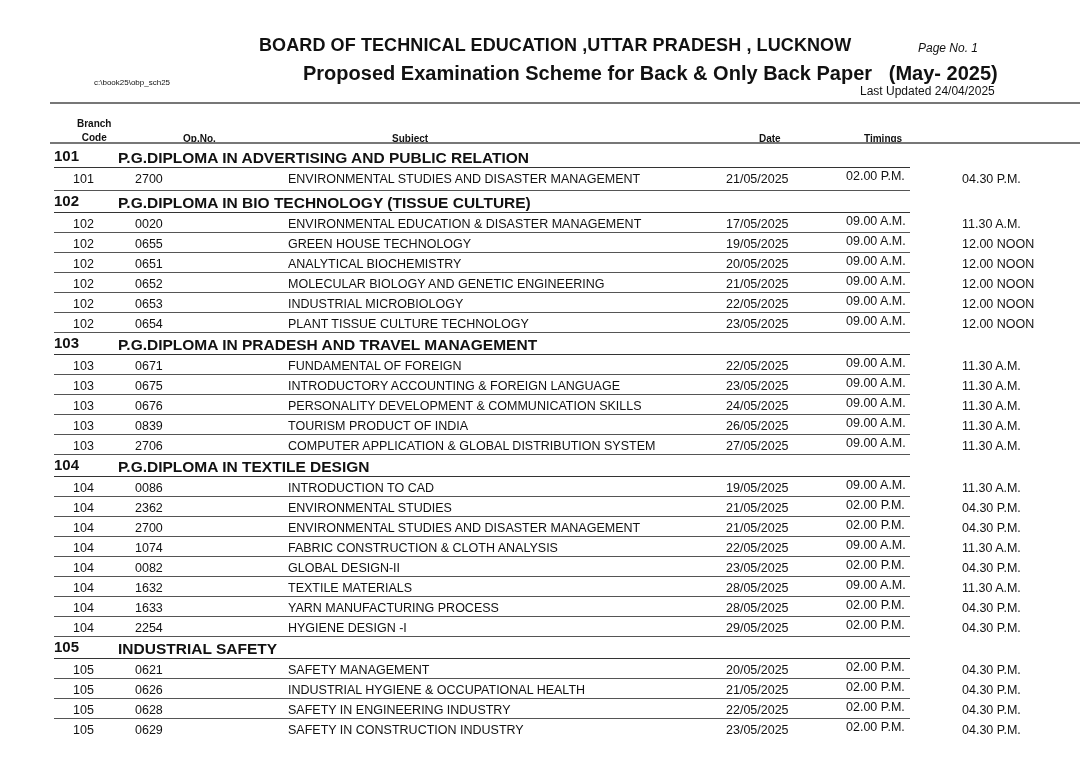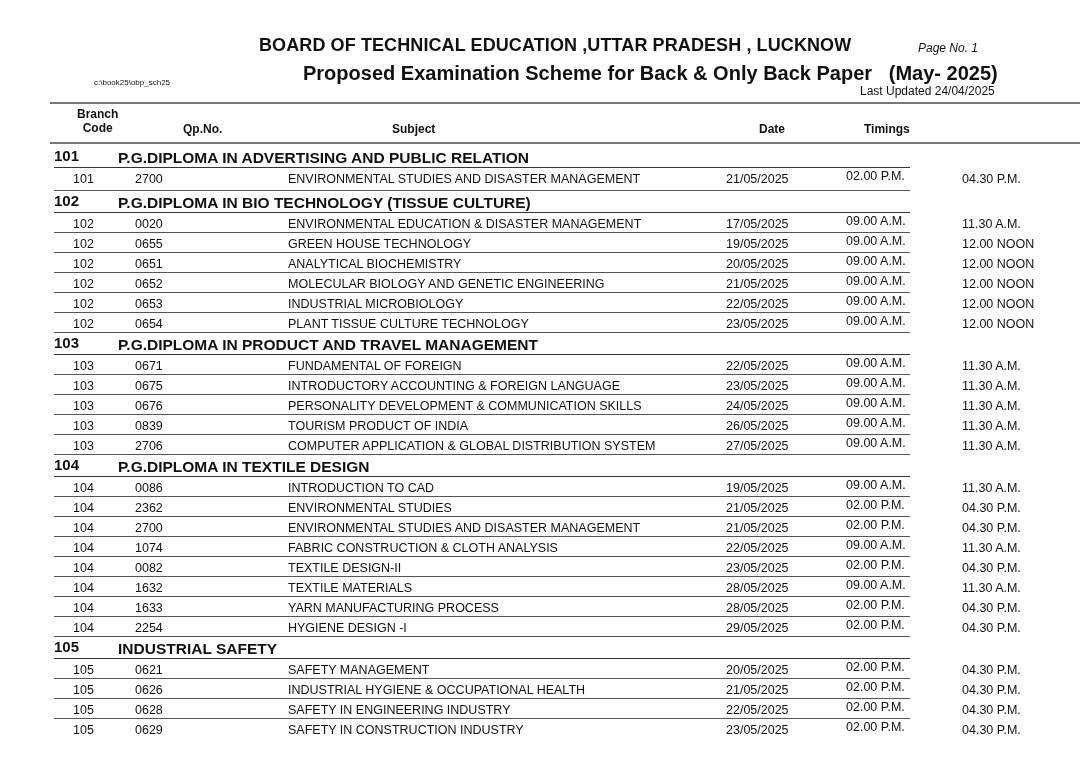"Branch" .col-hdr { font-size: 12px -> 10px; margin-top: none -> 10px }
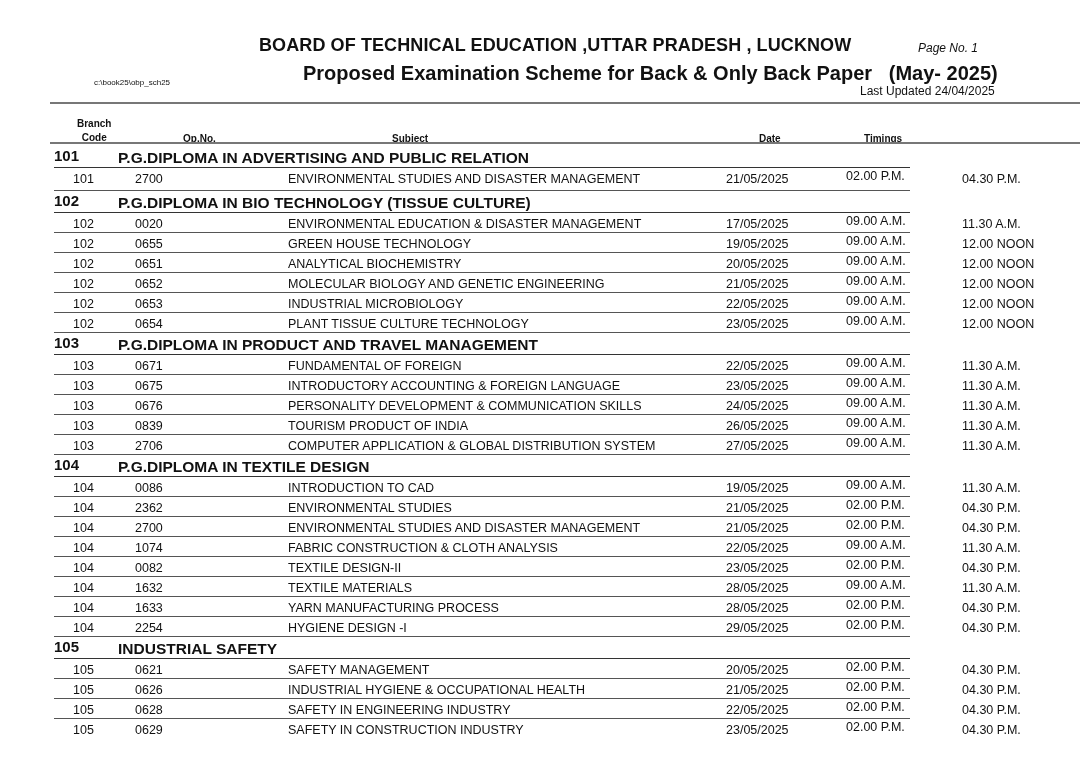"P.G.DIPLOMA IN PRODUCT AND TRAVEL" span.g-name { text: PRODUCT -> PRADESH }
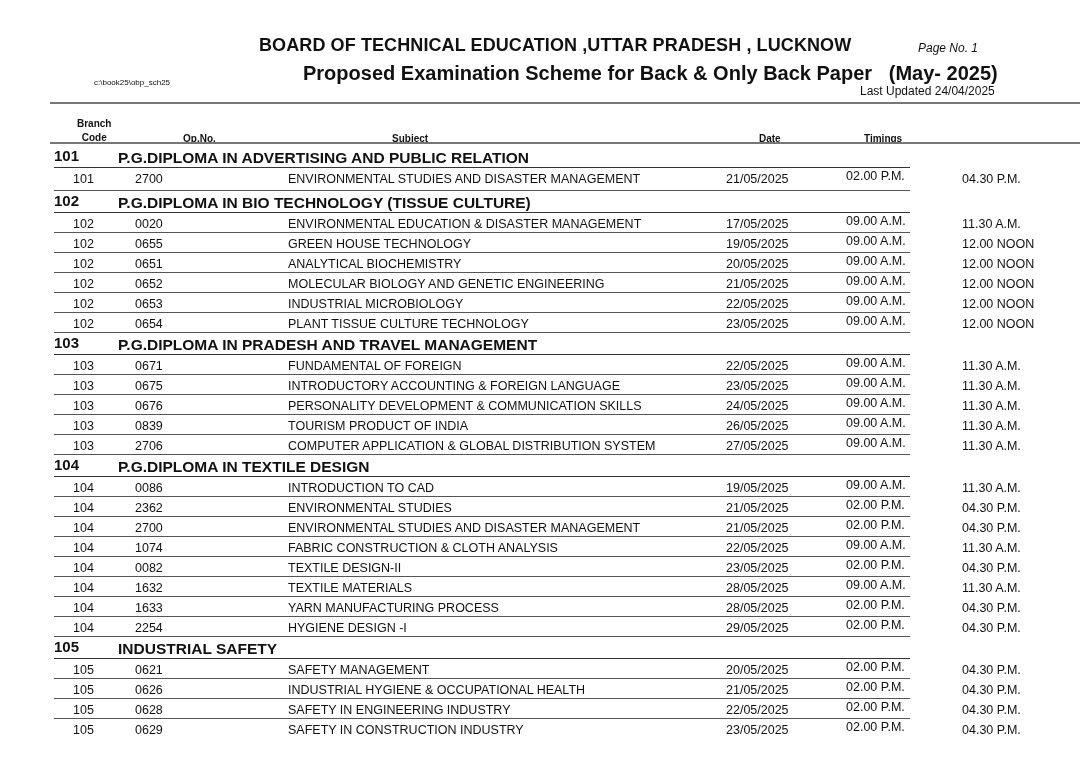"TEXTILE DESIGN-II" span.c-subj { text: TEXTILE -> GLOBAL }
